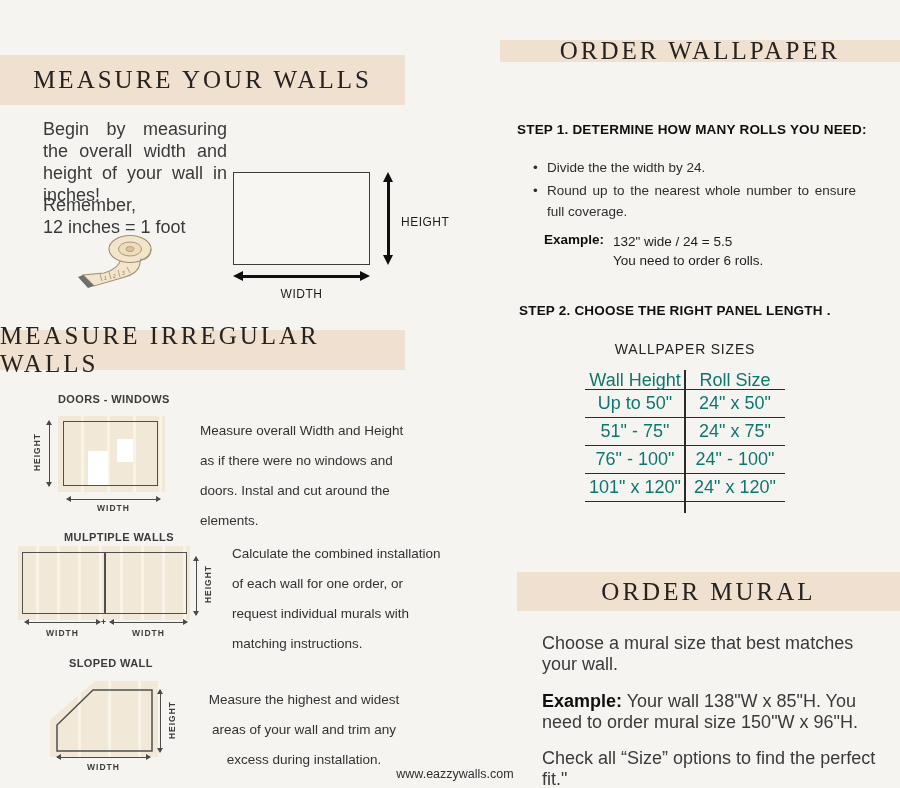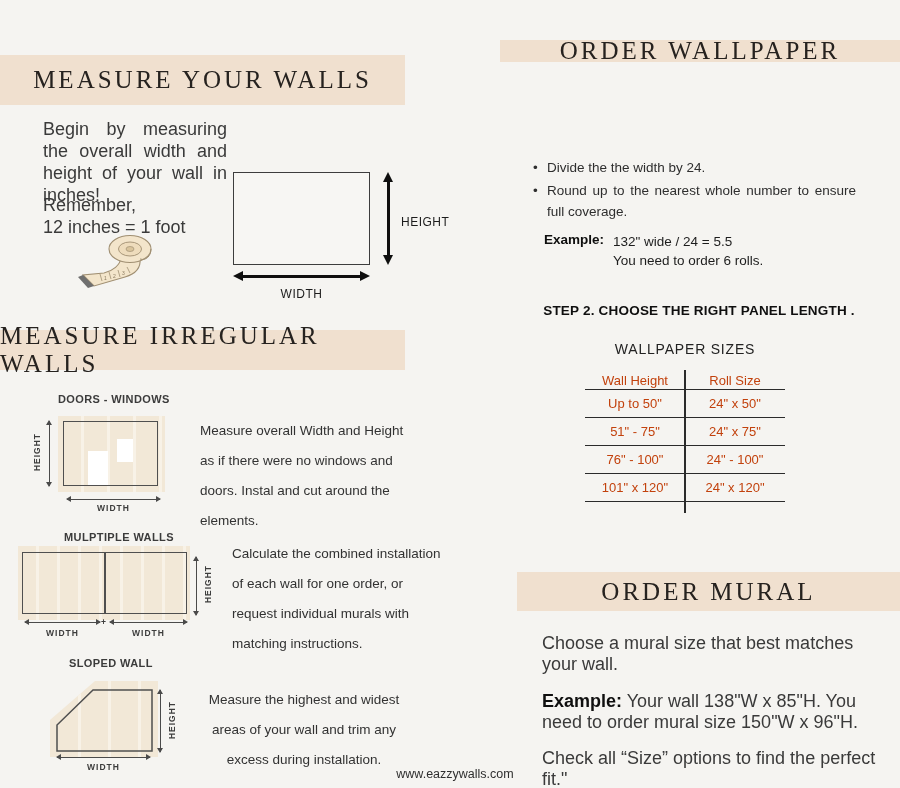"STEP 1. DETERMINE HOW MANY" div.abs { html: none -> <div>STEP 1. DETERMINE HOW MANY ROLLS YOU NEED:</div> }
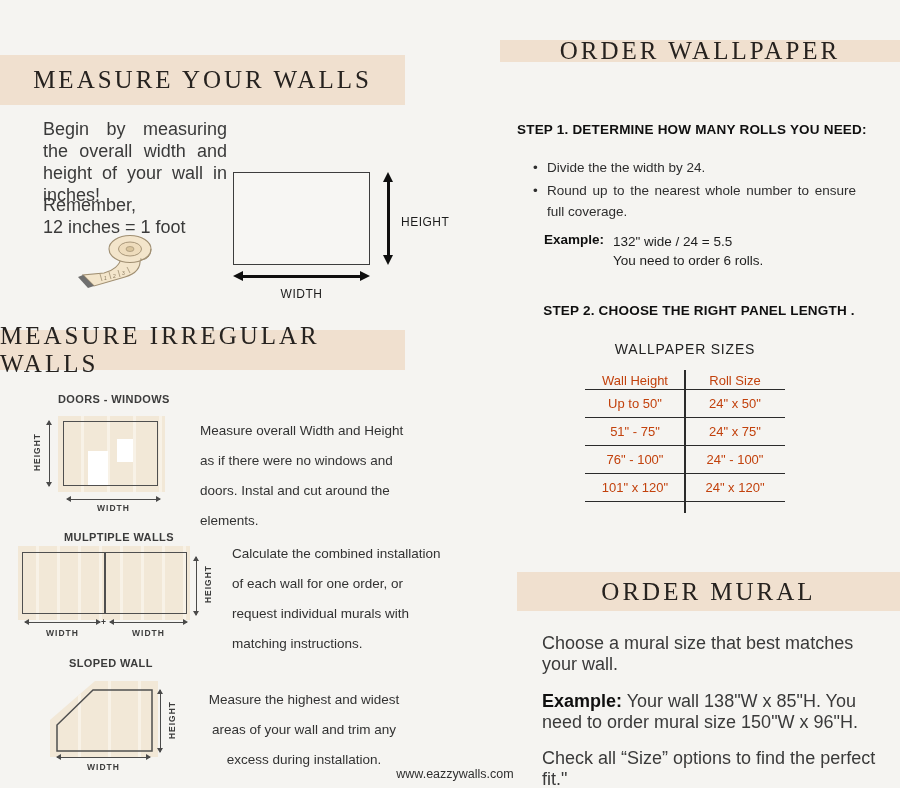"STEP 2. CHOOSE THE RIGHT" div.abs { text-align: center -> none }
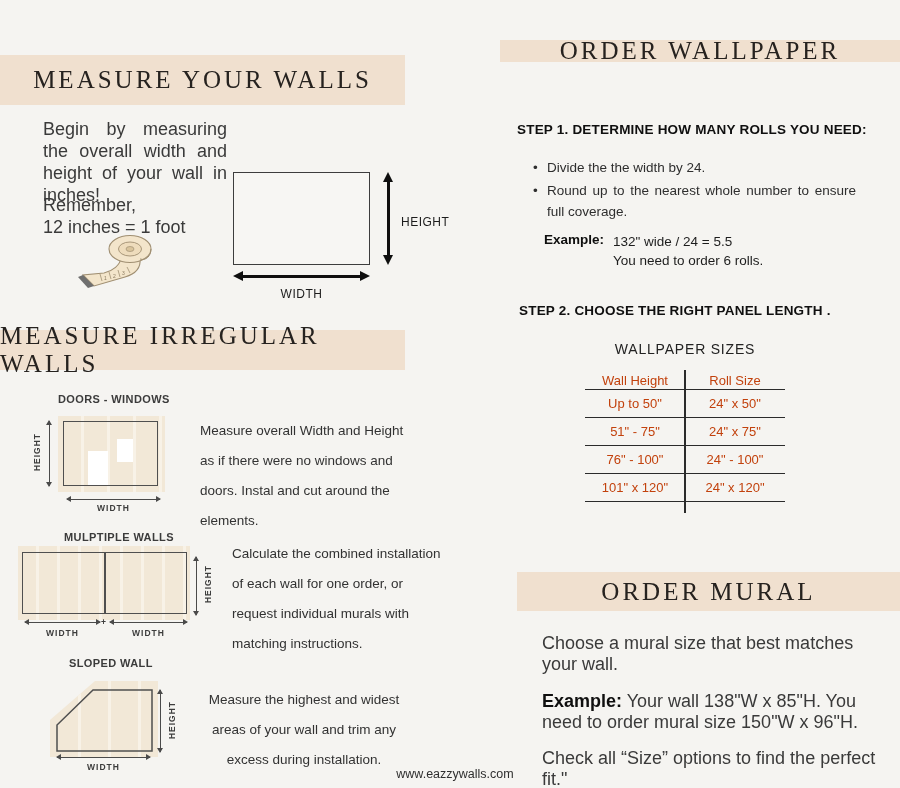"Wall Height" .wp-table { color: #c2410c -> #0f766e; font-size: 13px -> 18px }
